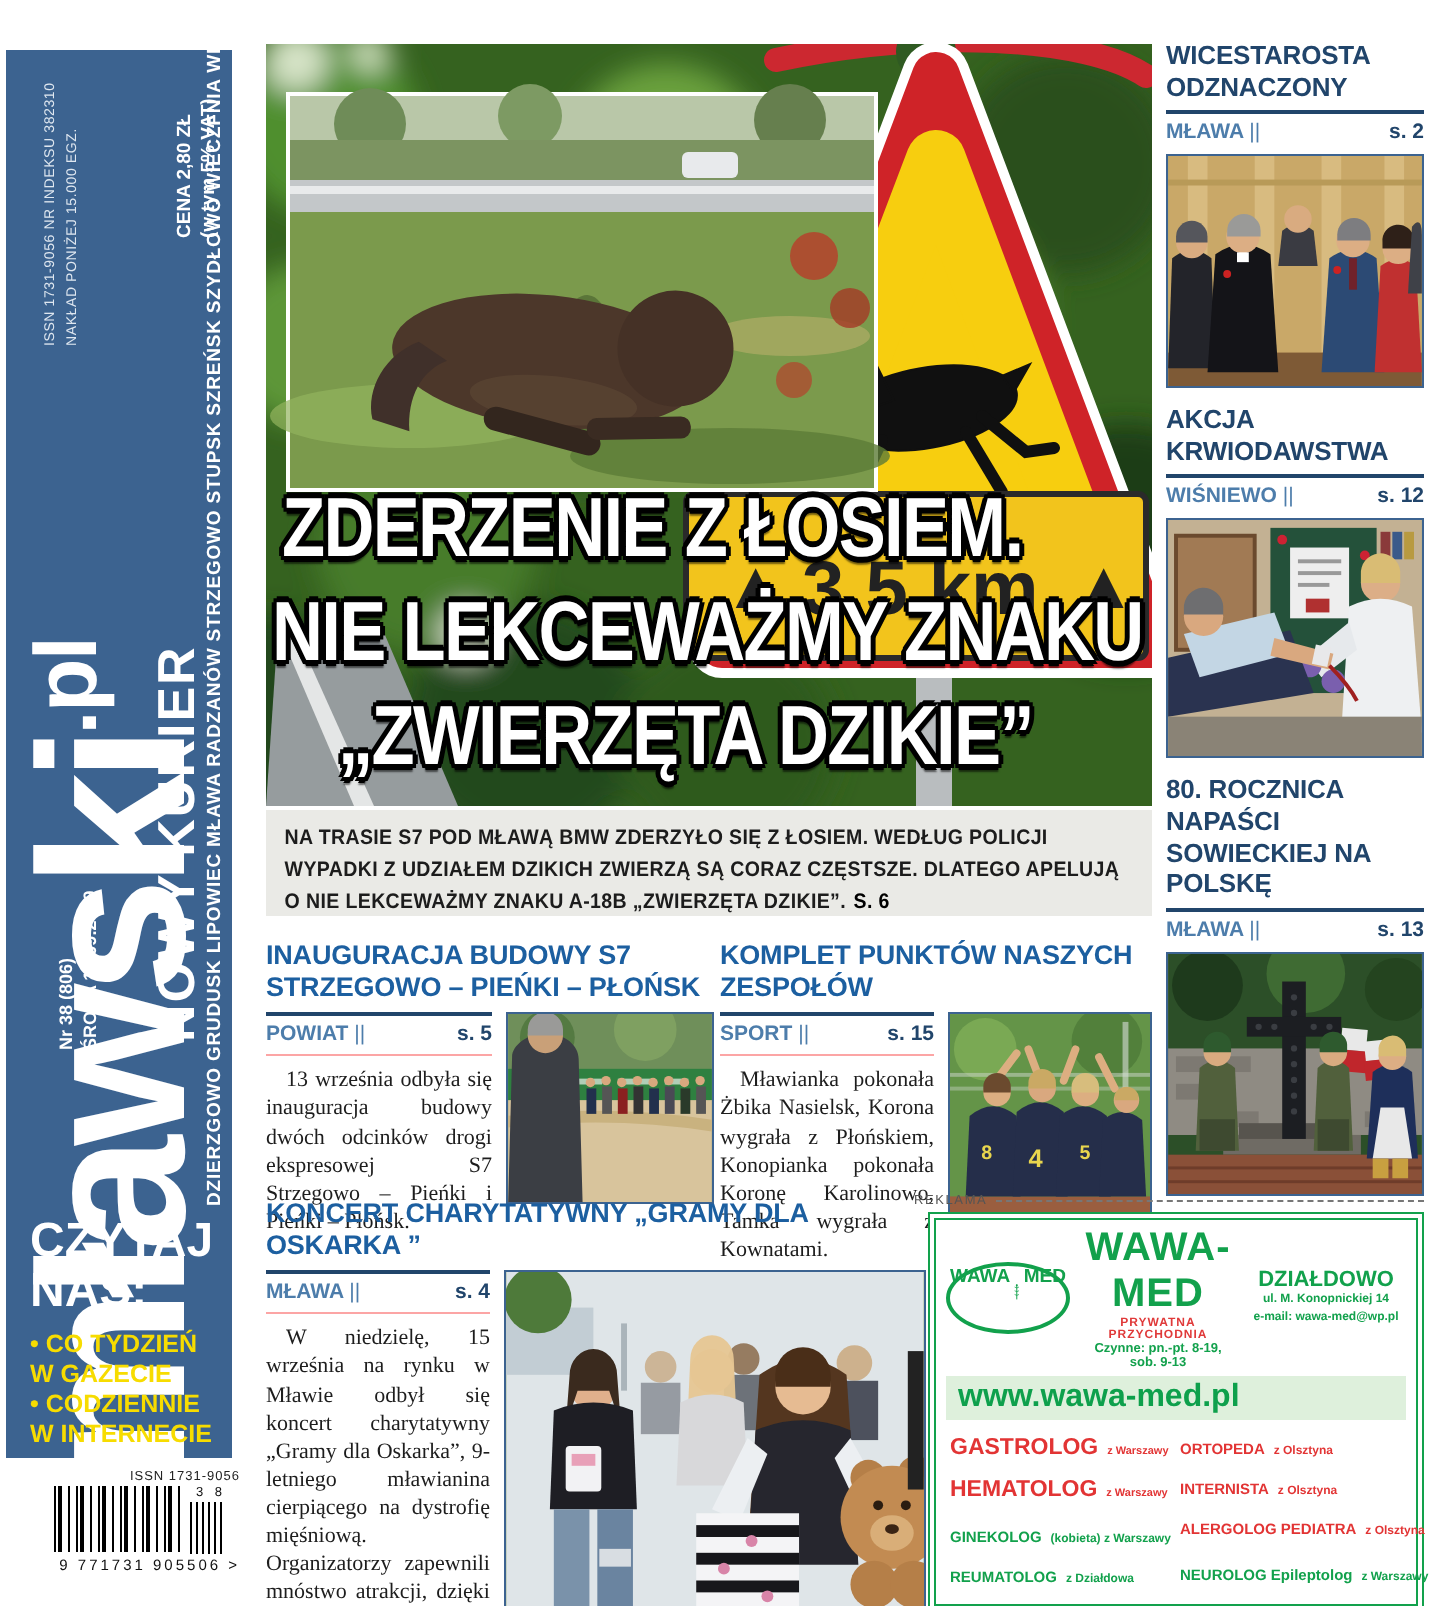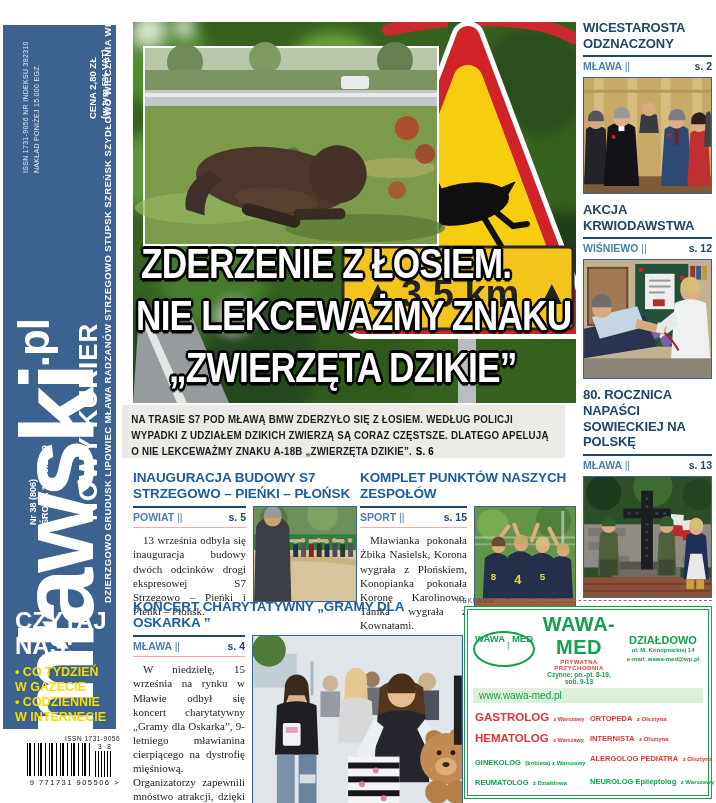"NA TRASIE S7 POD MŁAWĄ" #standfirst { left: 122px -> 133px }
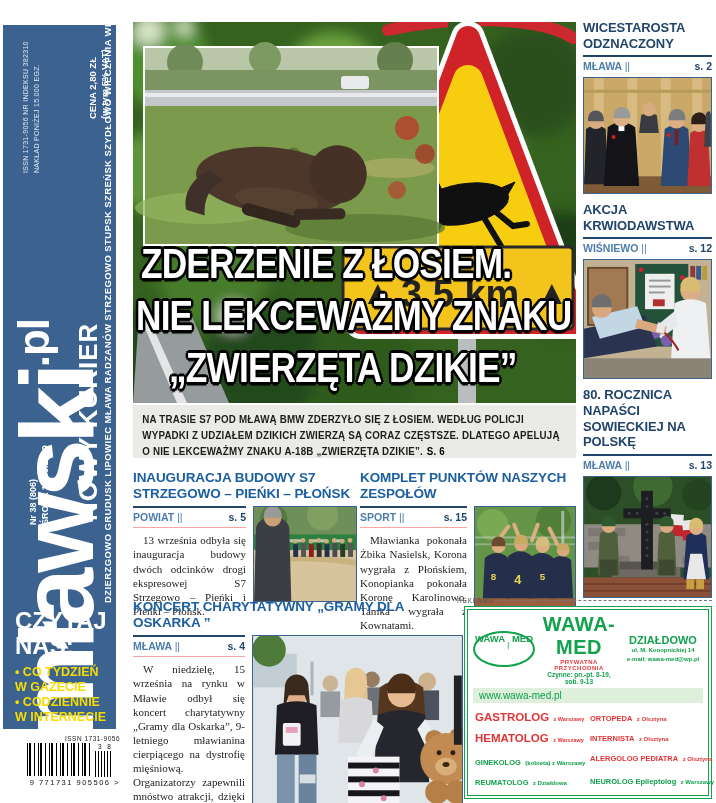"www.wawa-med.pl" .ad-web { font-size: 10px -> 16px; font-weight: 400 -> 700 }
